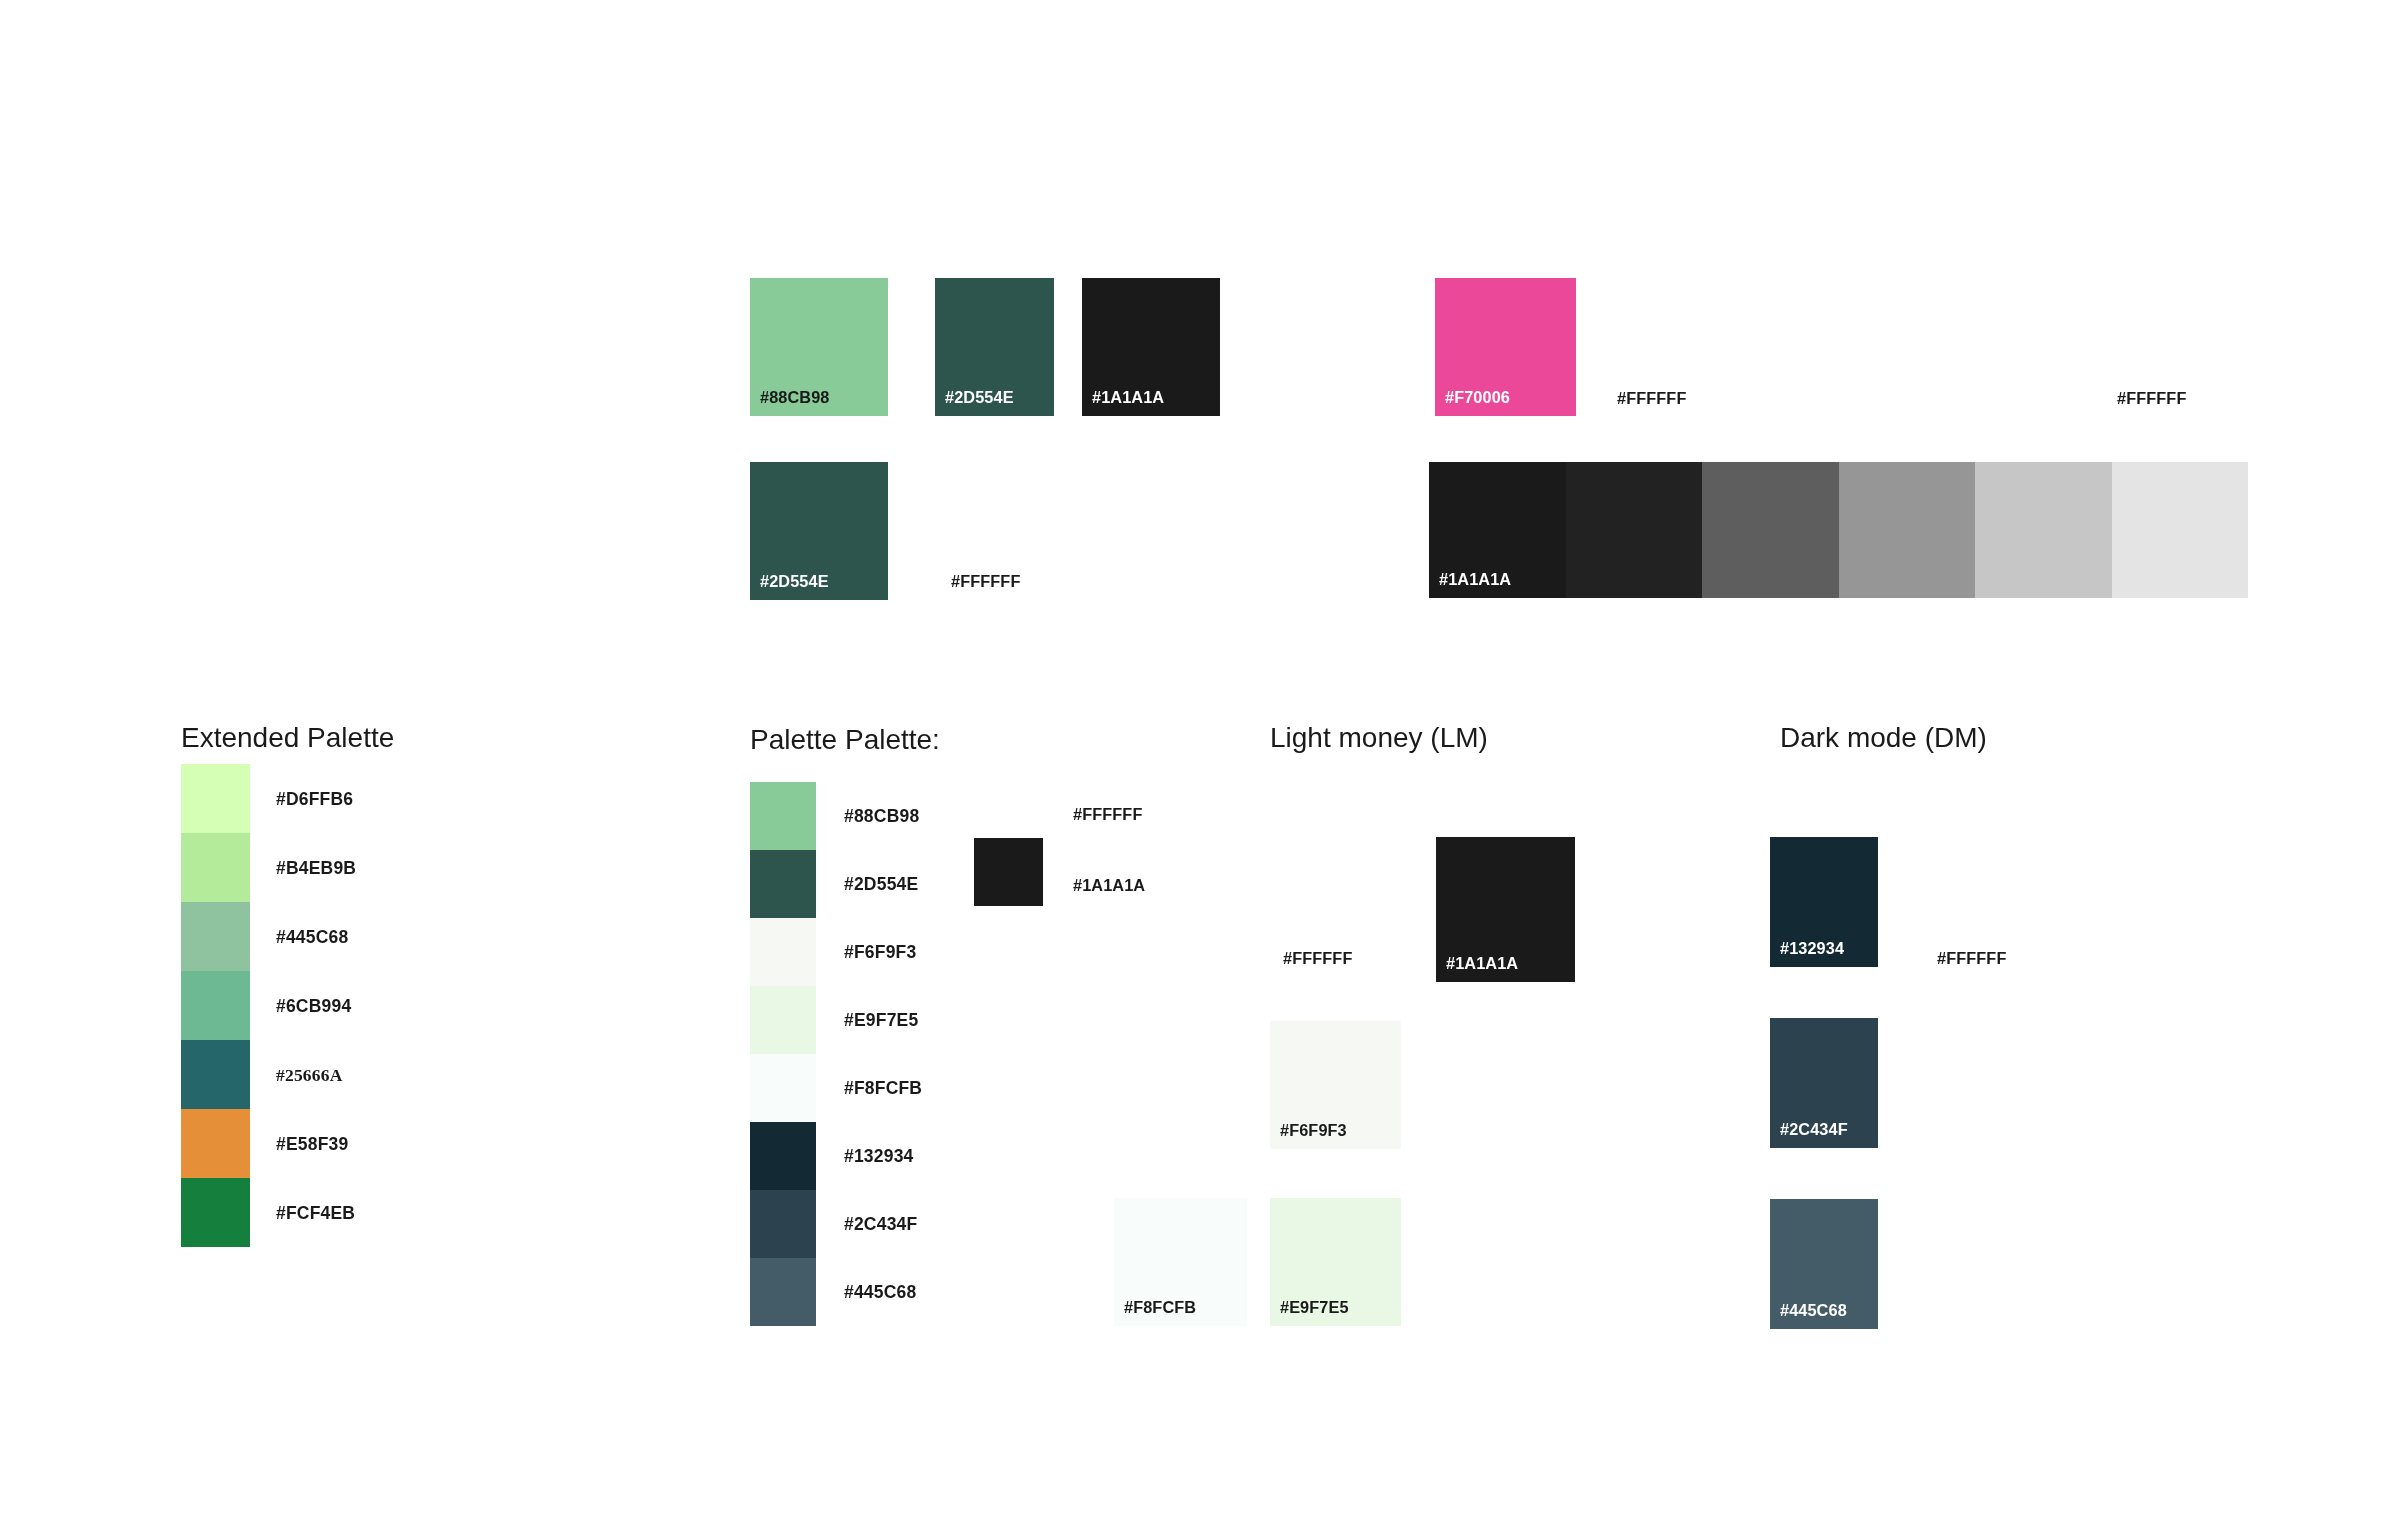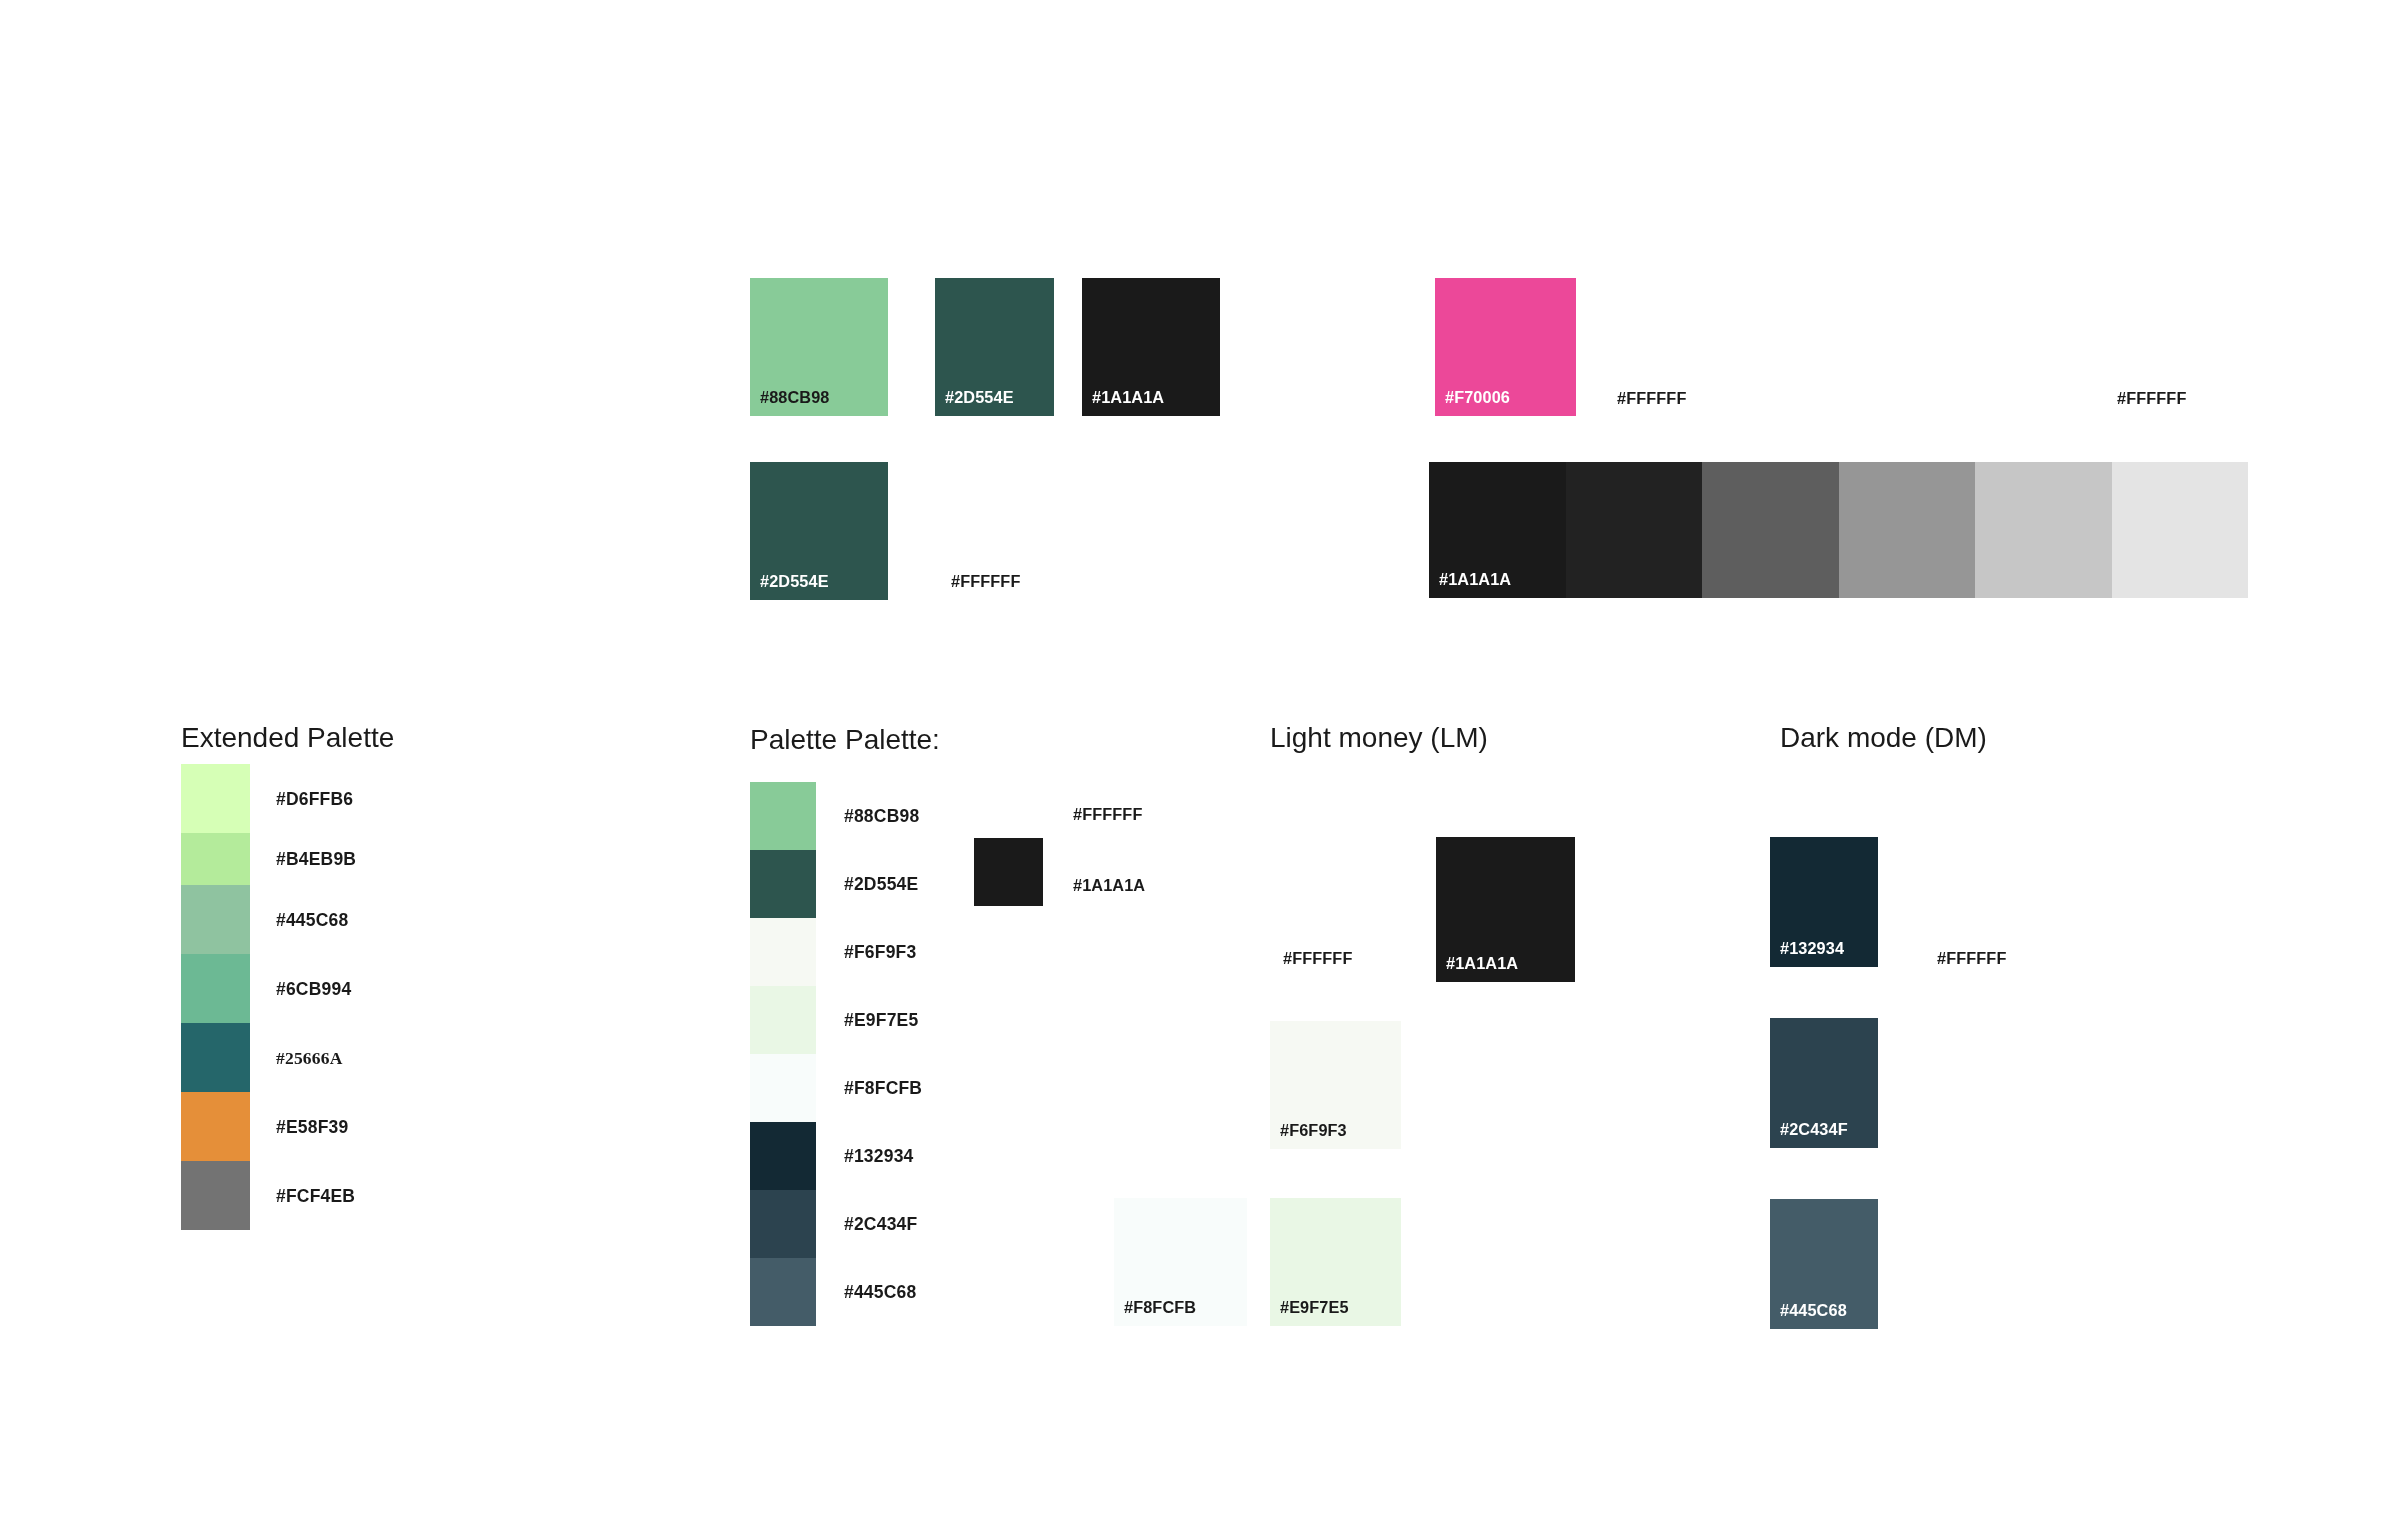"#B4EB9B" div.stack-band { height: 52px -> 69px }
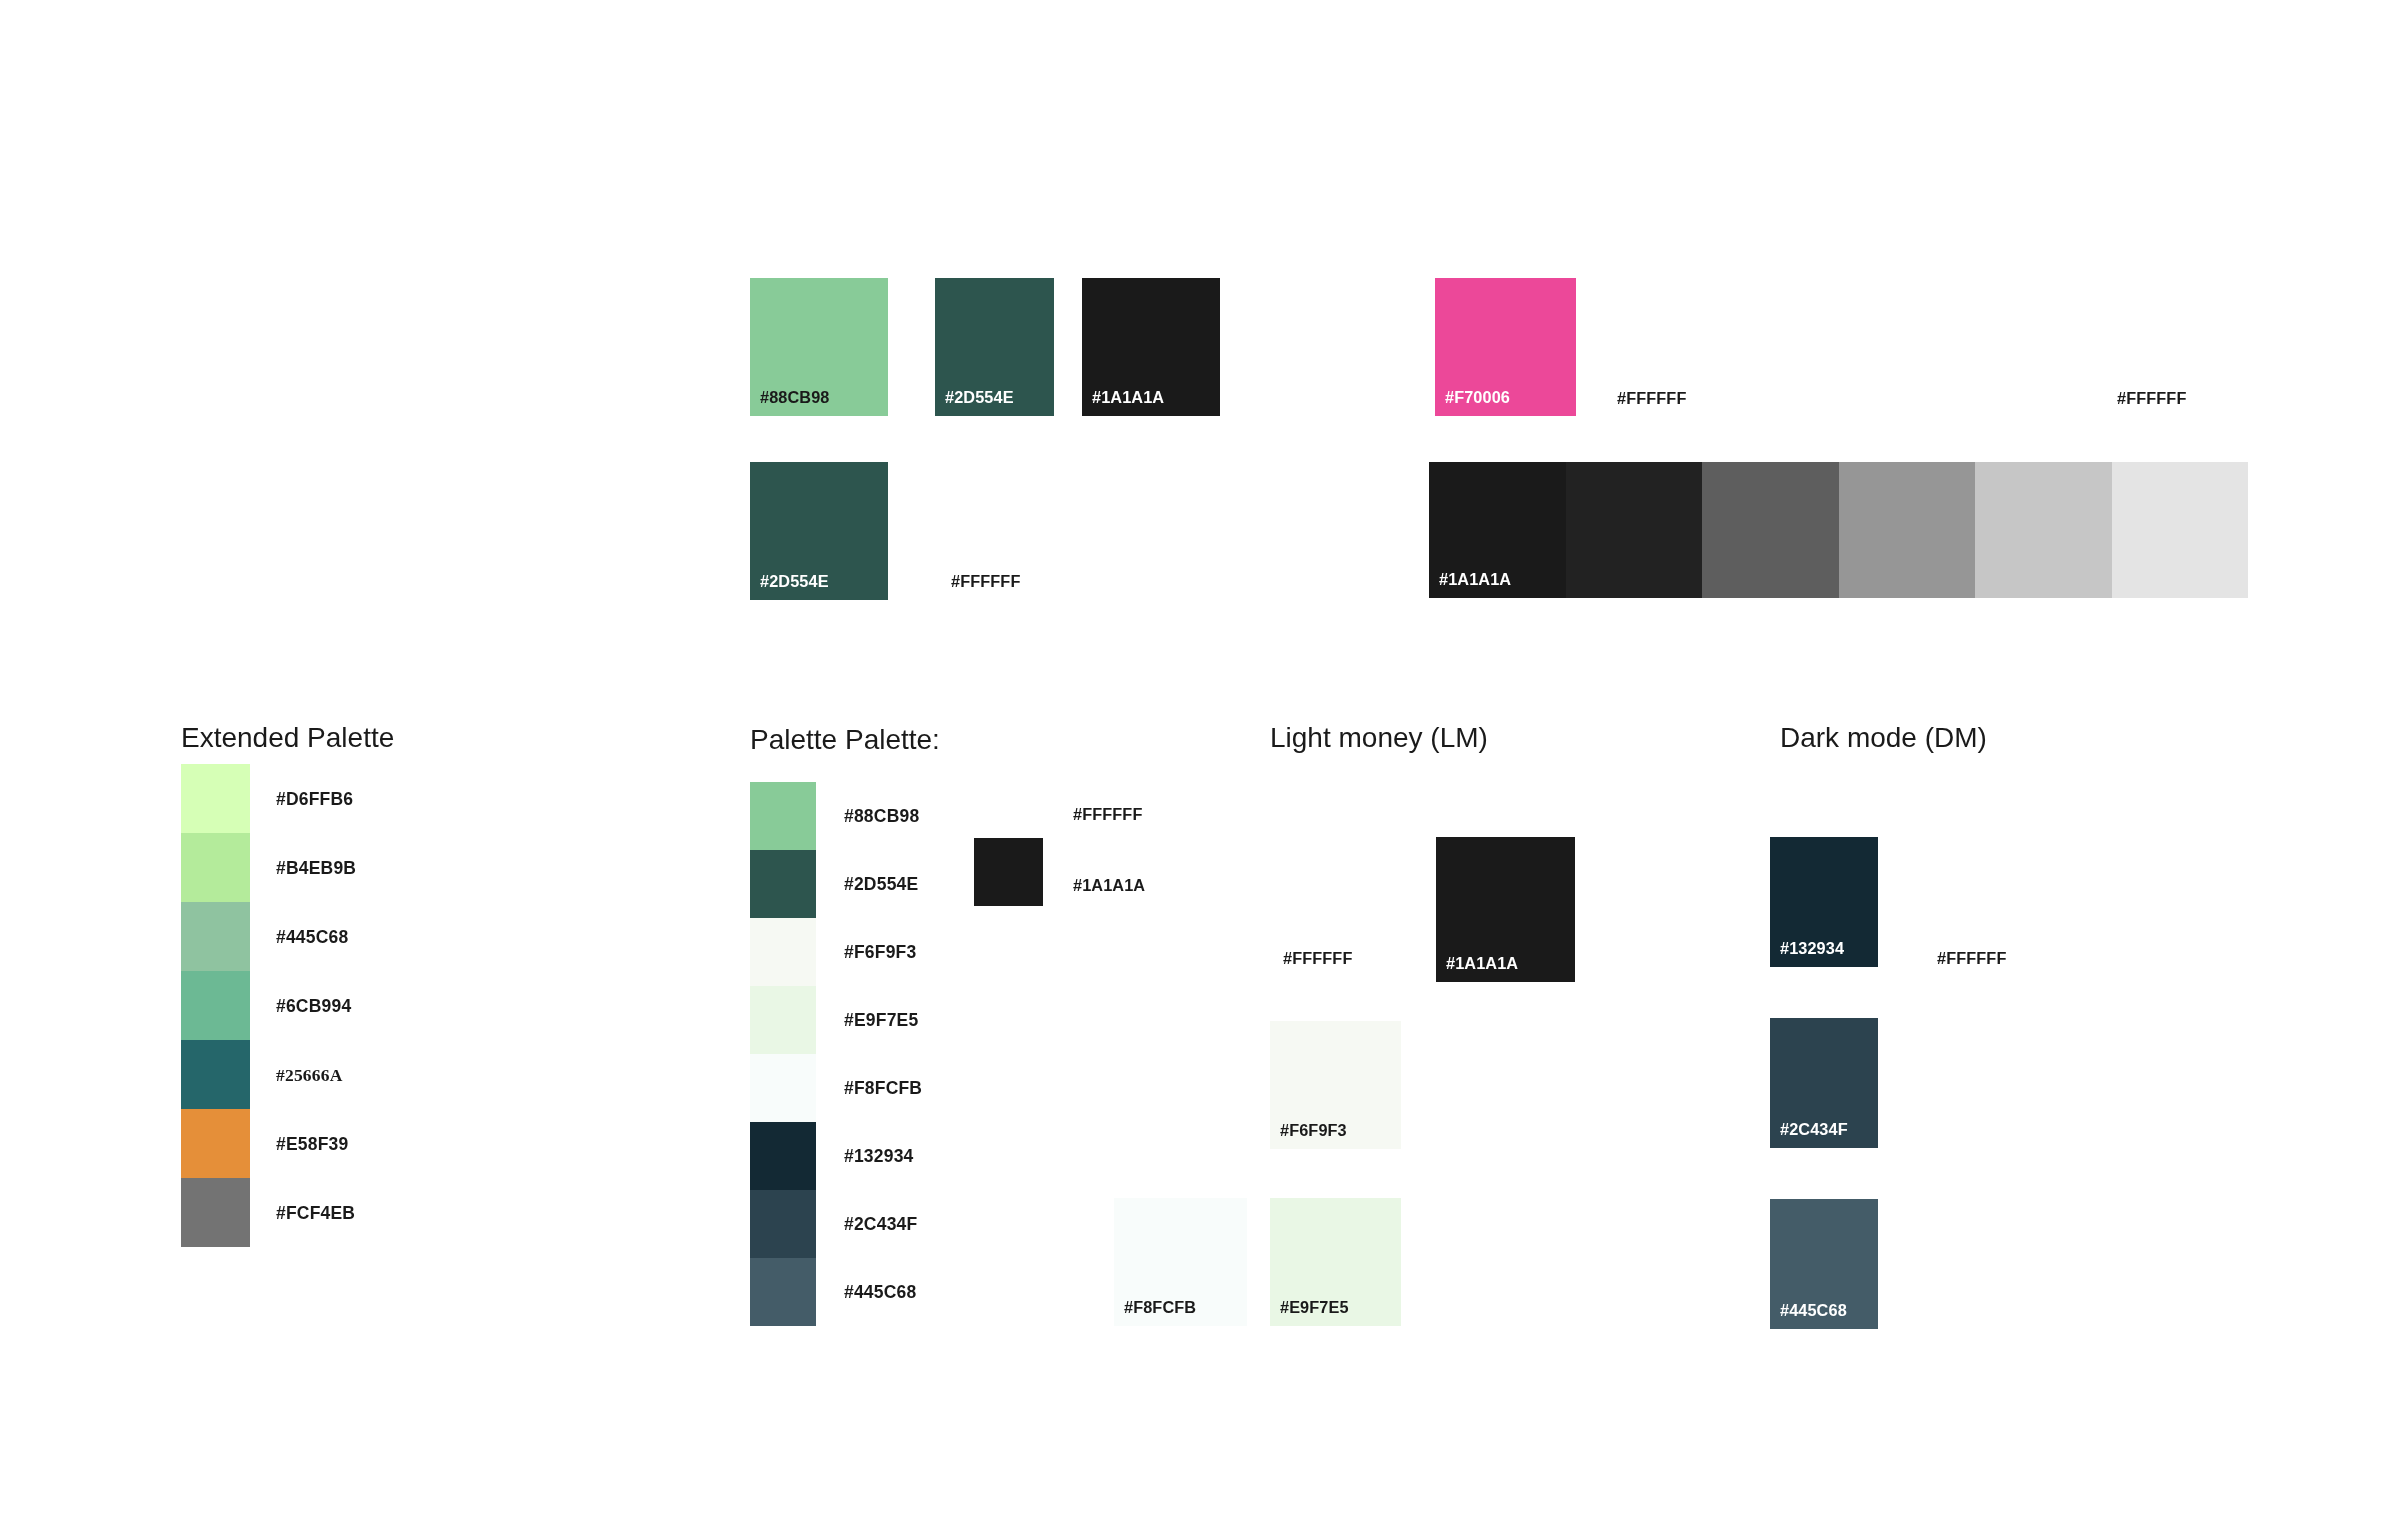"#FCF4EB" div.stack-band { background: #737373 -> #15803d }
